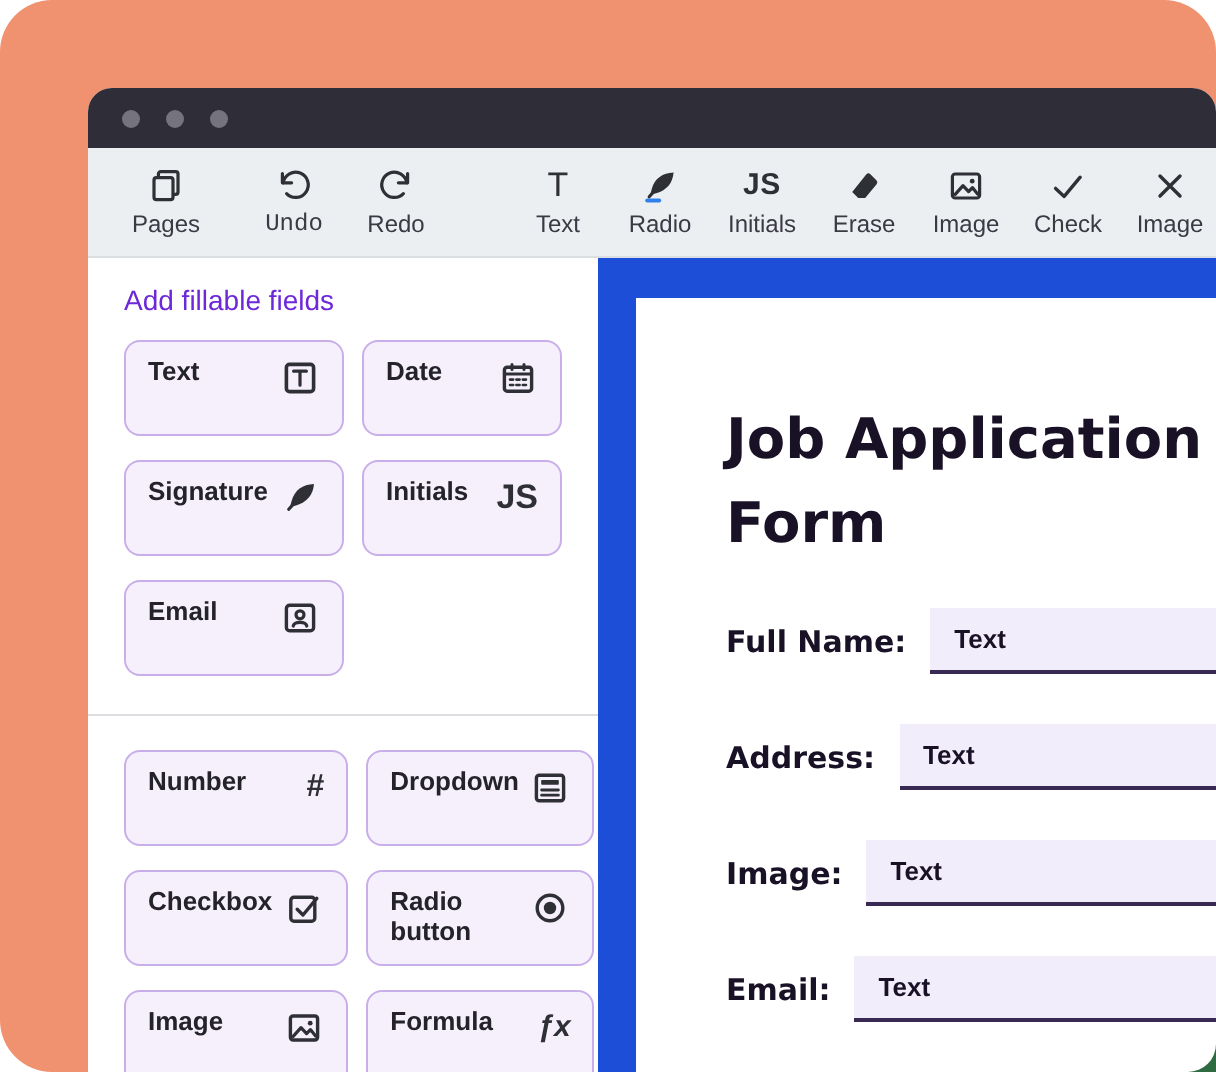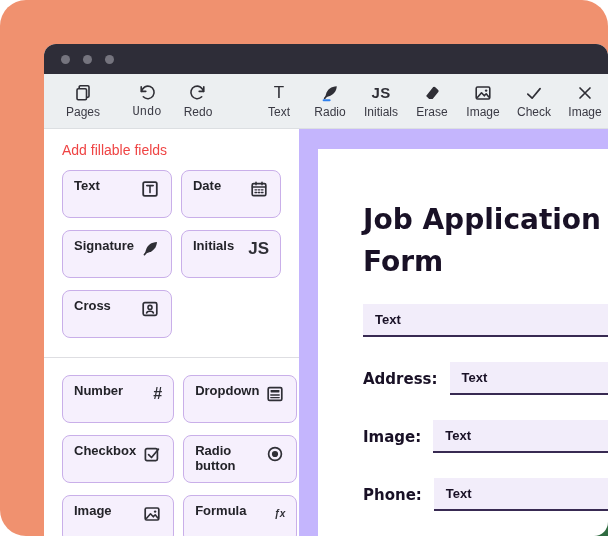"Add fillable fields" .side-header { color: #ef4444 -> #6d28d9 }
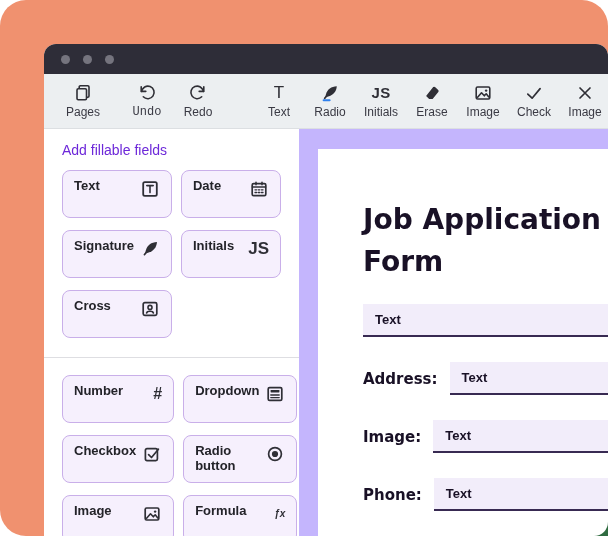"Job Application Form" .docarea { background: #c4b5fd -> #1d4ed8 }
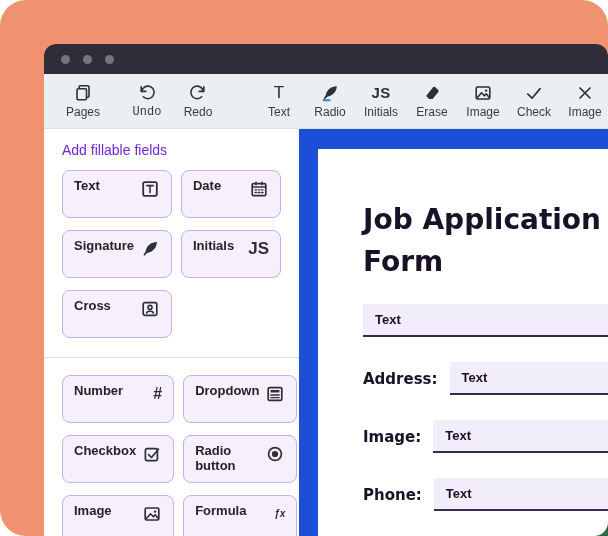"Cross" span { text: Cross -> Email }
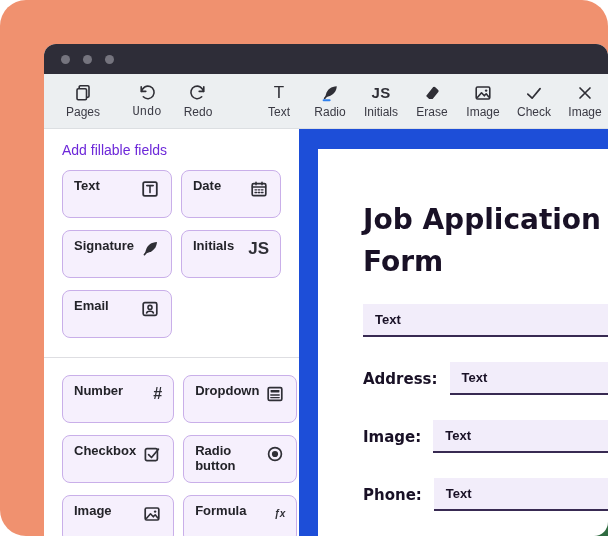"Full Name:" span.flabel { html: none -> <span>Full Name:</span> }
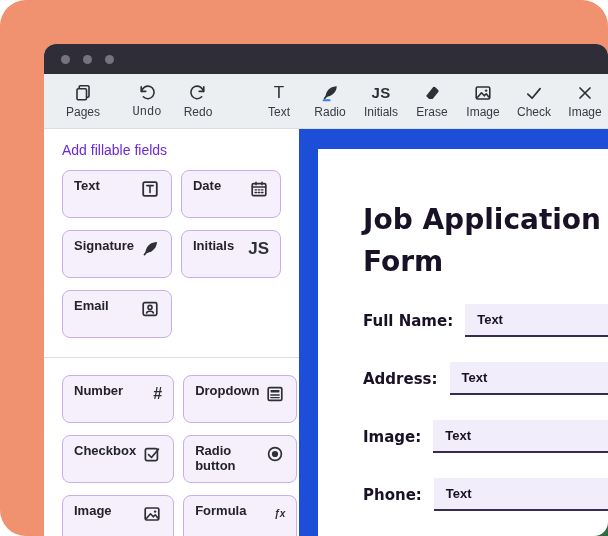"Phone:" span.flabel { text: Phone -> Email }
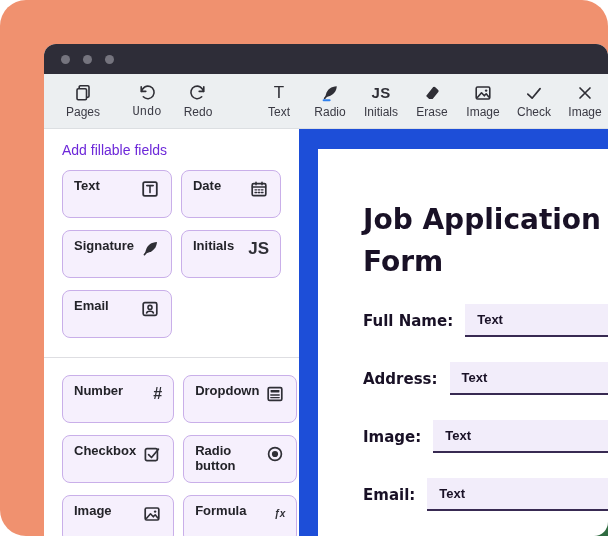"ƒx" .g-fx { font-size: 10px -> 15px }
